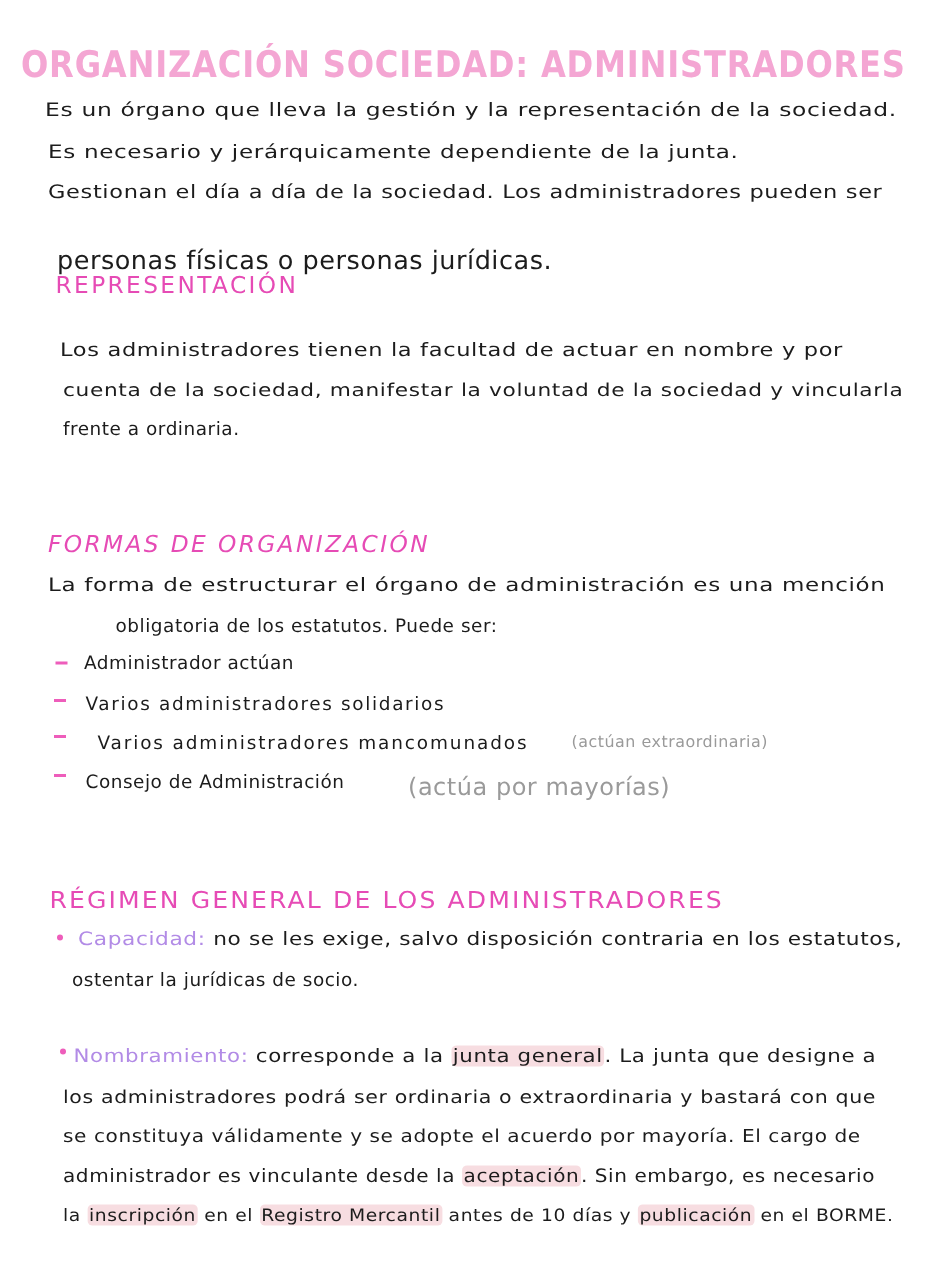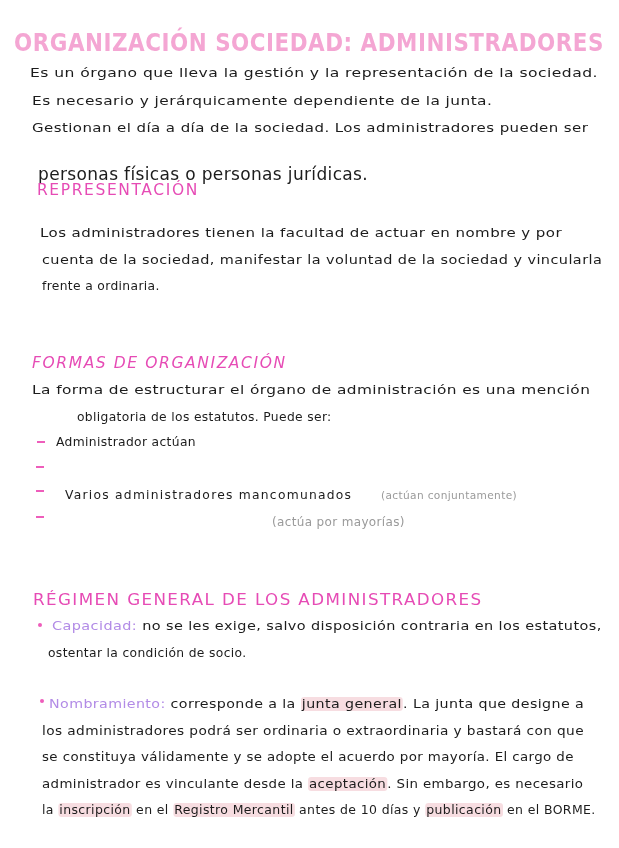"Varios administradores solidarios" div.line { html: none -> <div>Varios administradores solidarios</div> }
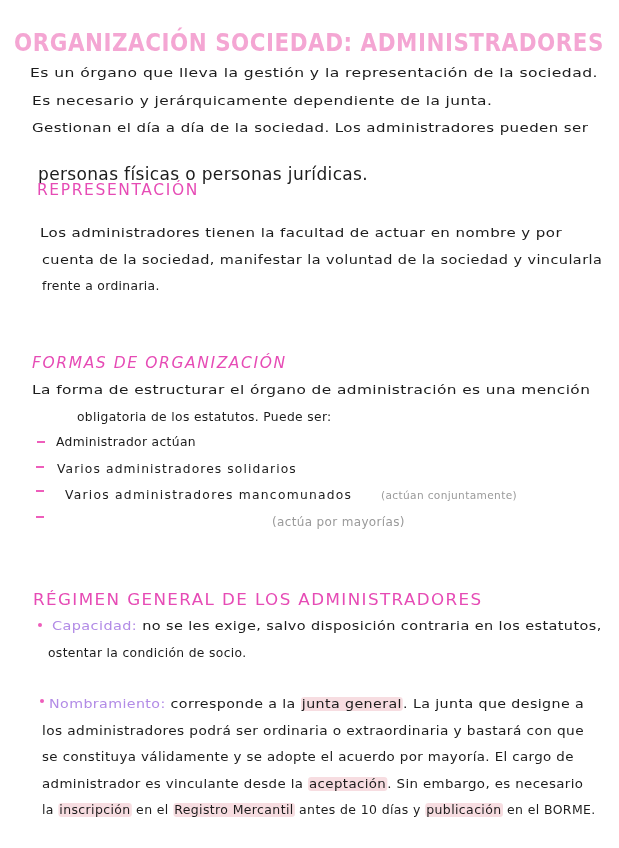"(actúan conjuntamente)" div.line { text: conjuntamente -> extraordinaria }
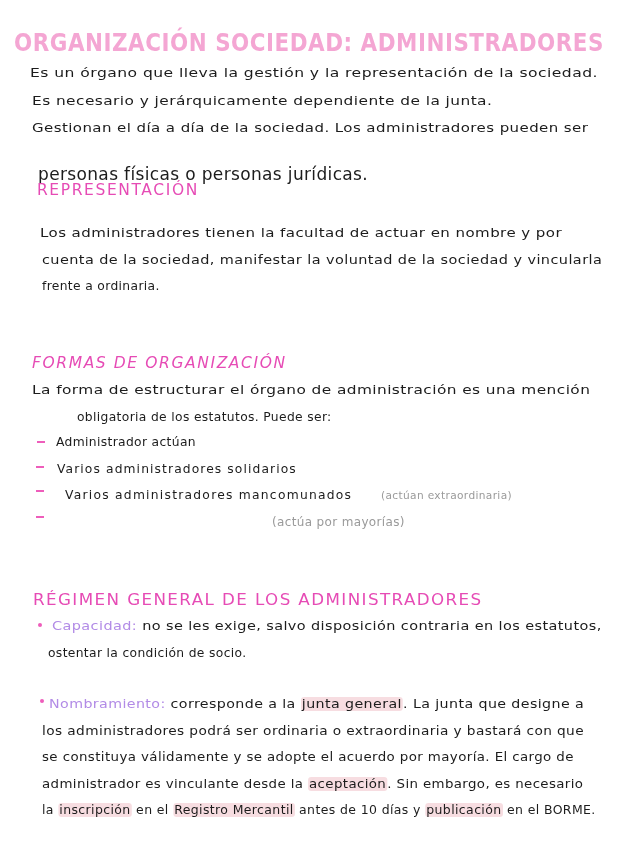"Consejo de Administración" div.line { html: none -> <div>Consejo de Administración</div> }
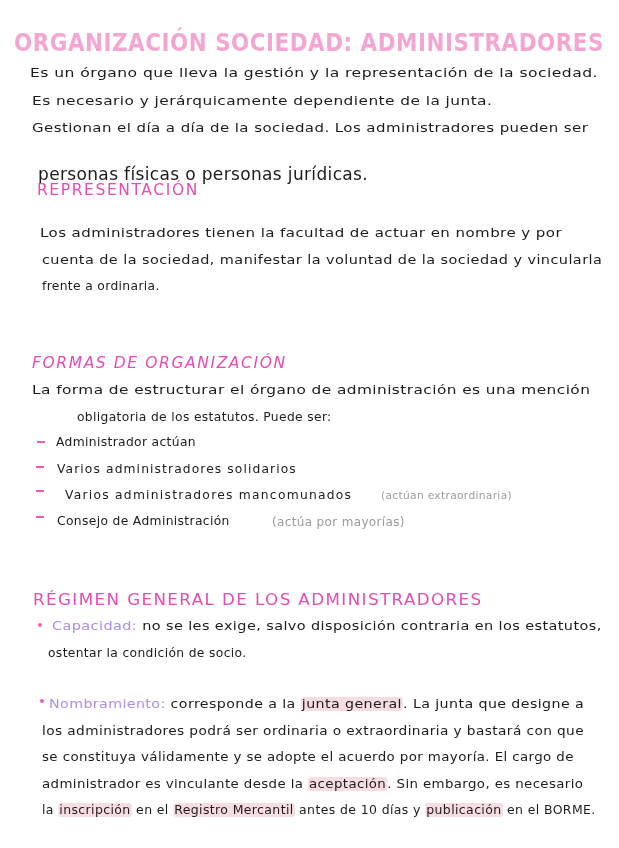"(actúa por mayorías)" div.line { font-size: 12px -> 16px }
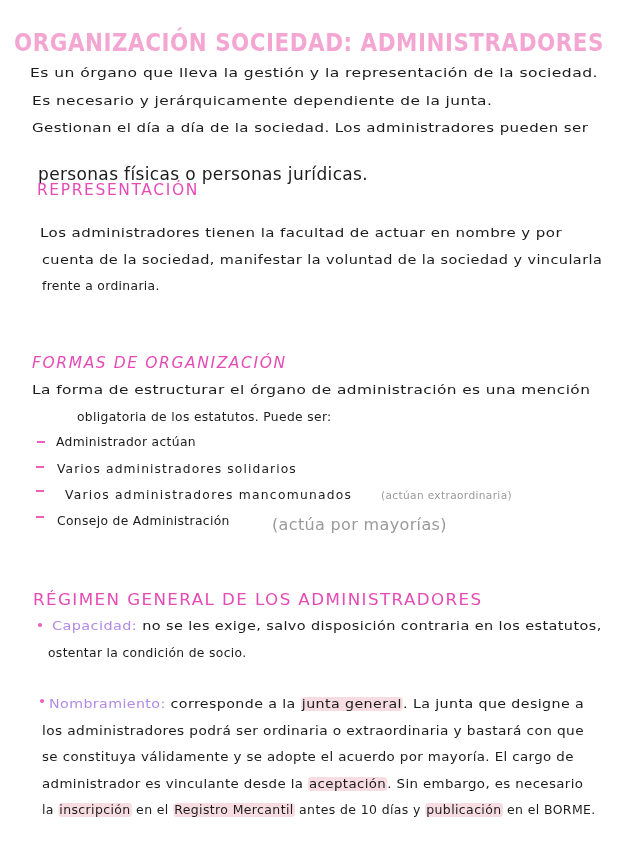"ostentar la condición de socio." div.line { text: condición -> jurídicas }
